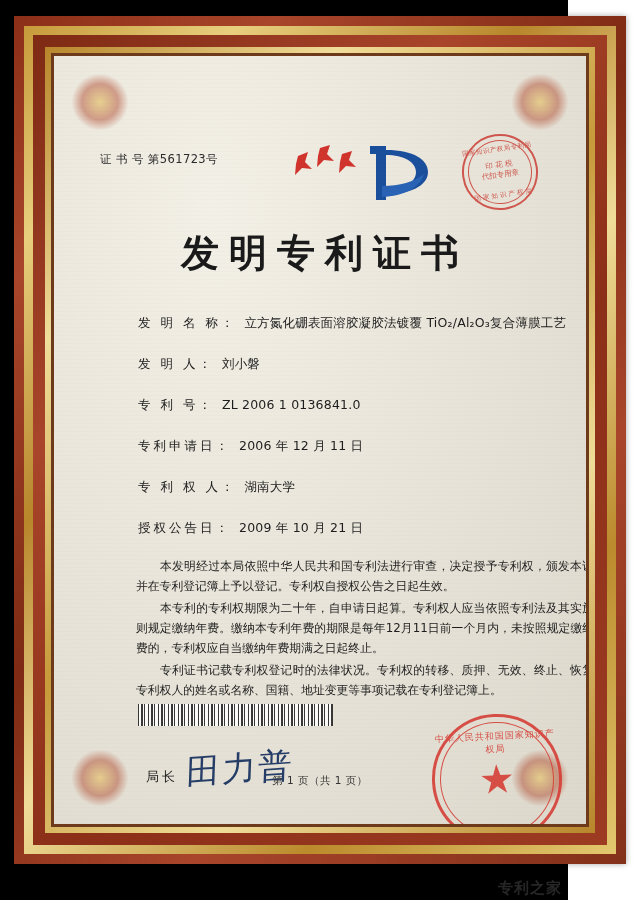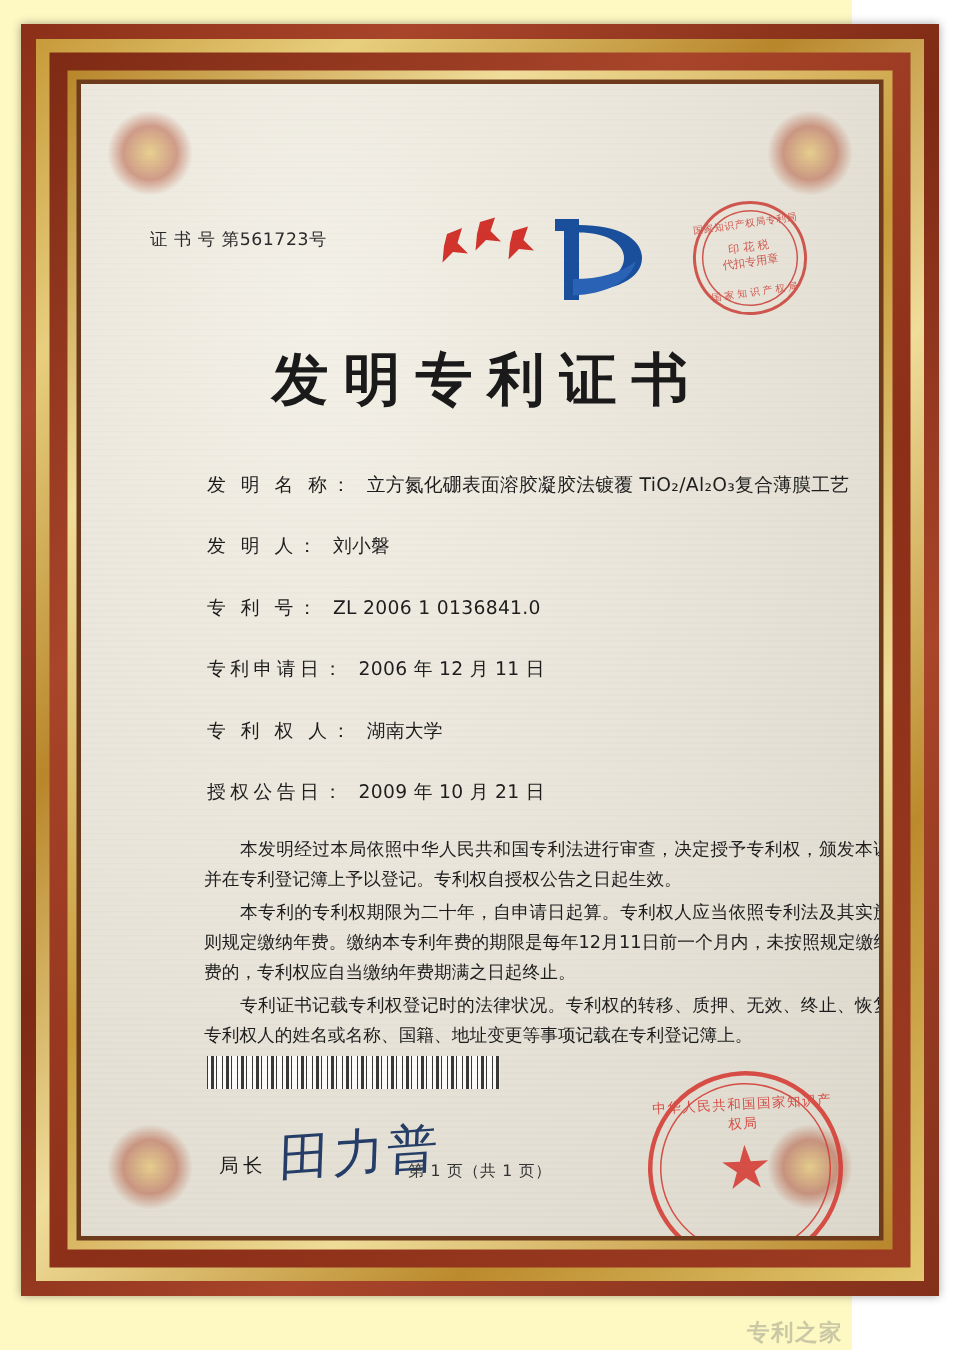"专利之家" #page { background: #fef9c3 -> #000000 }
